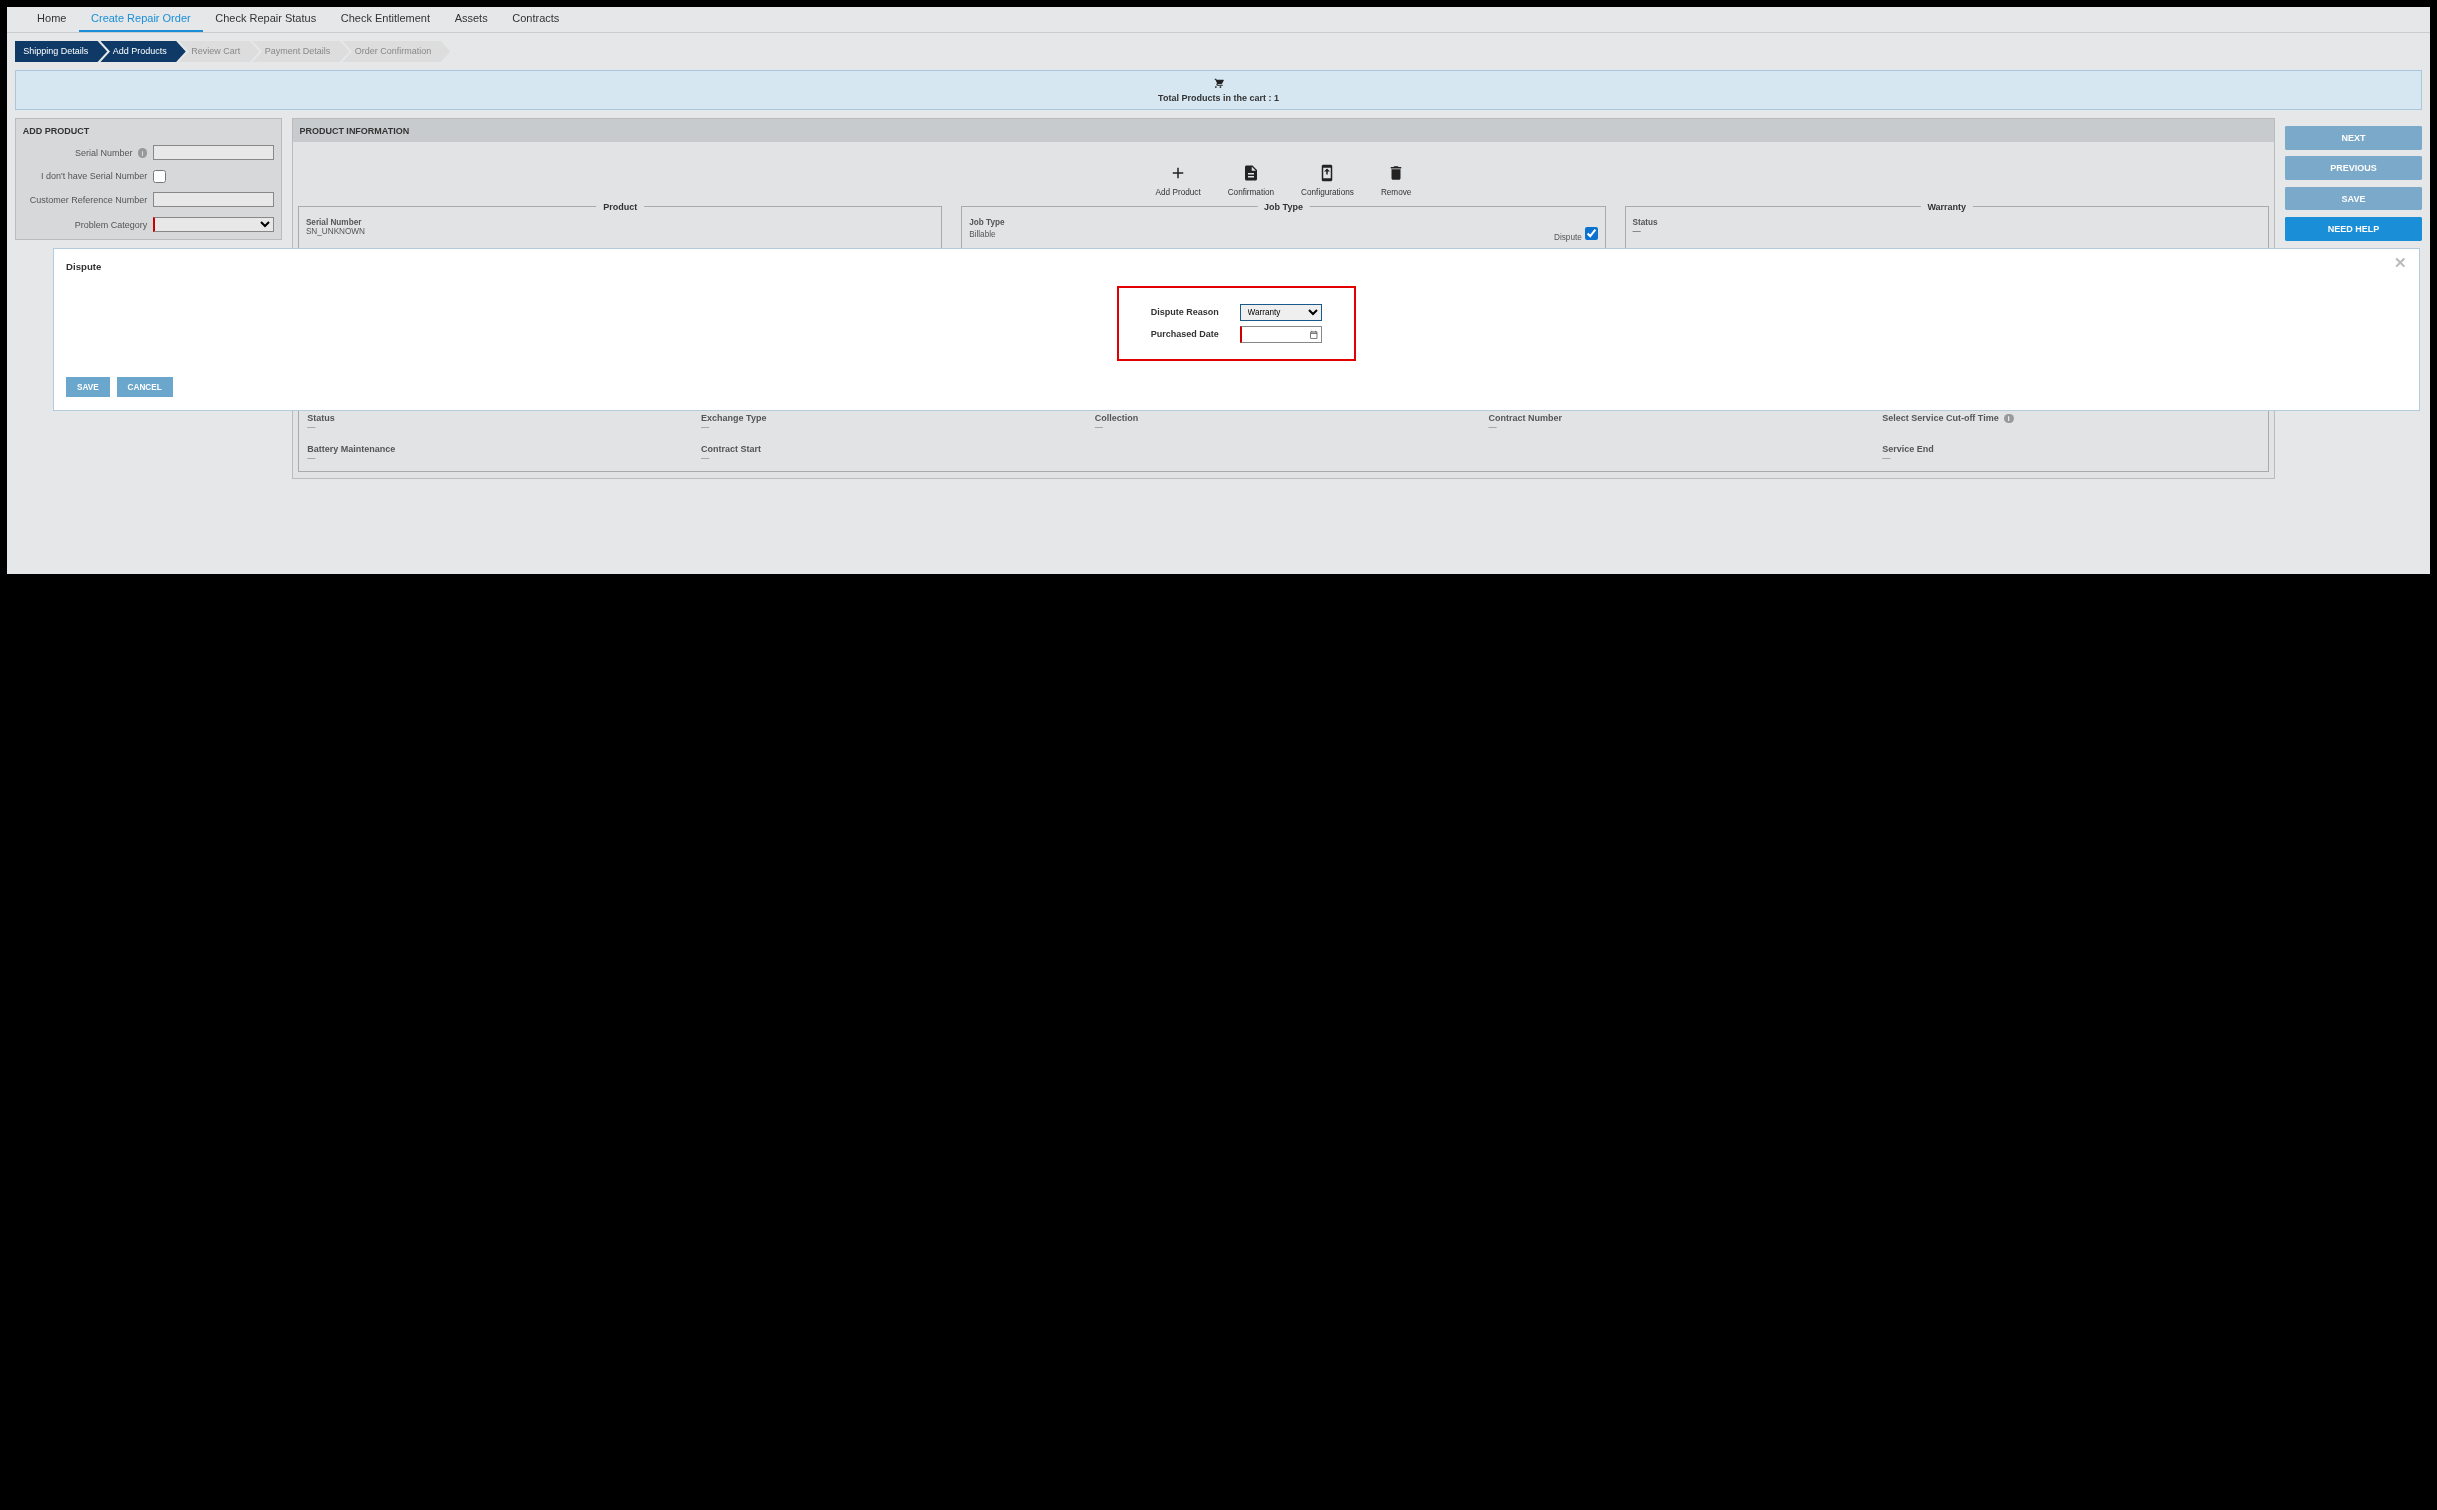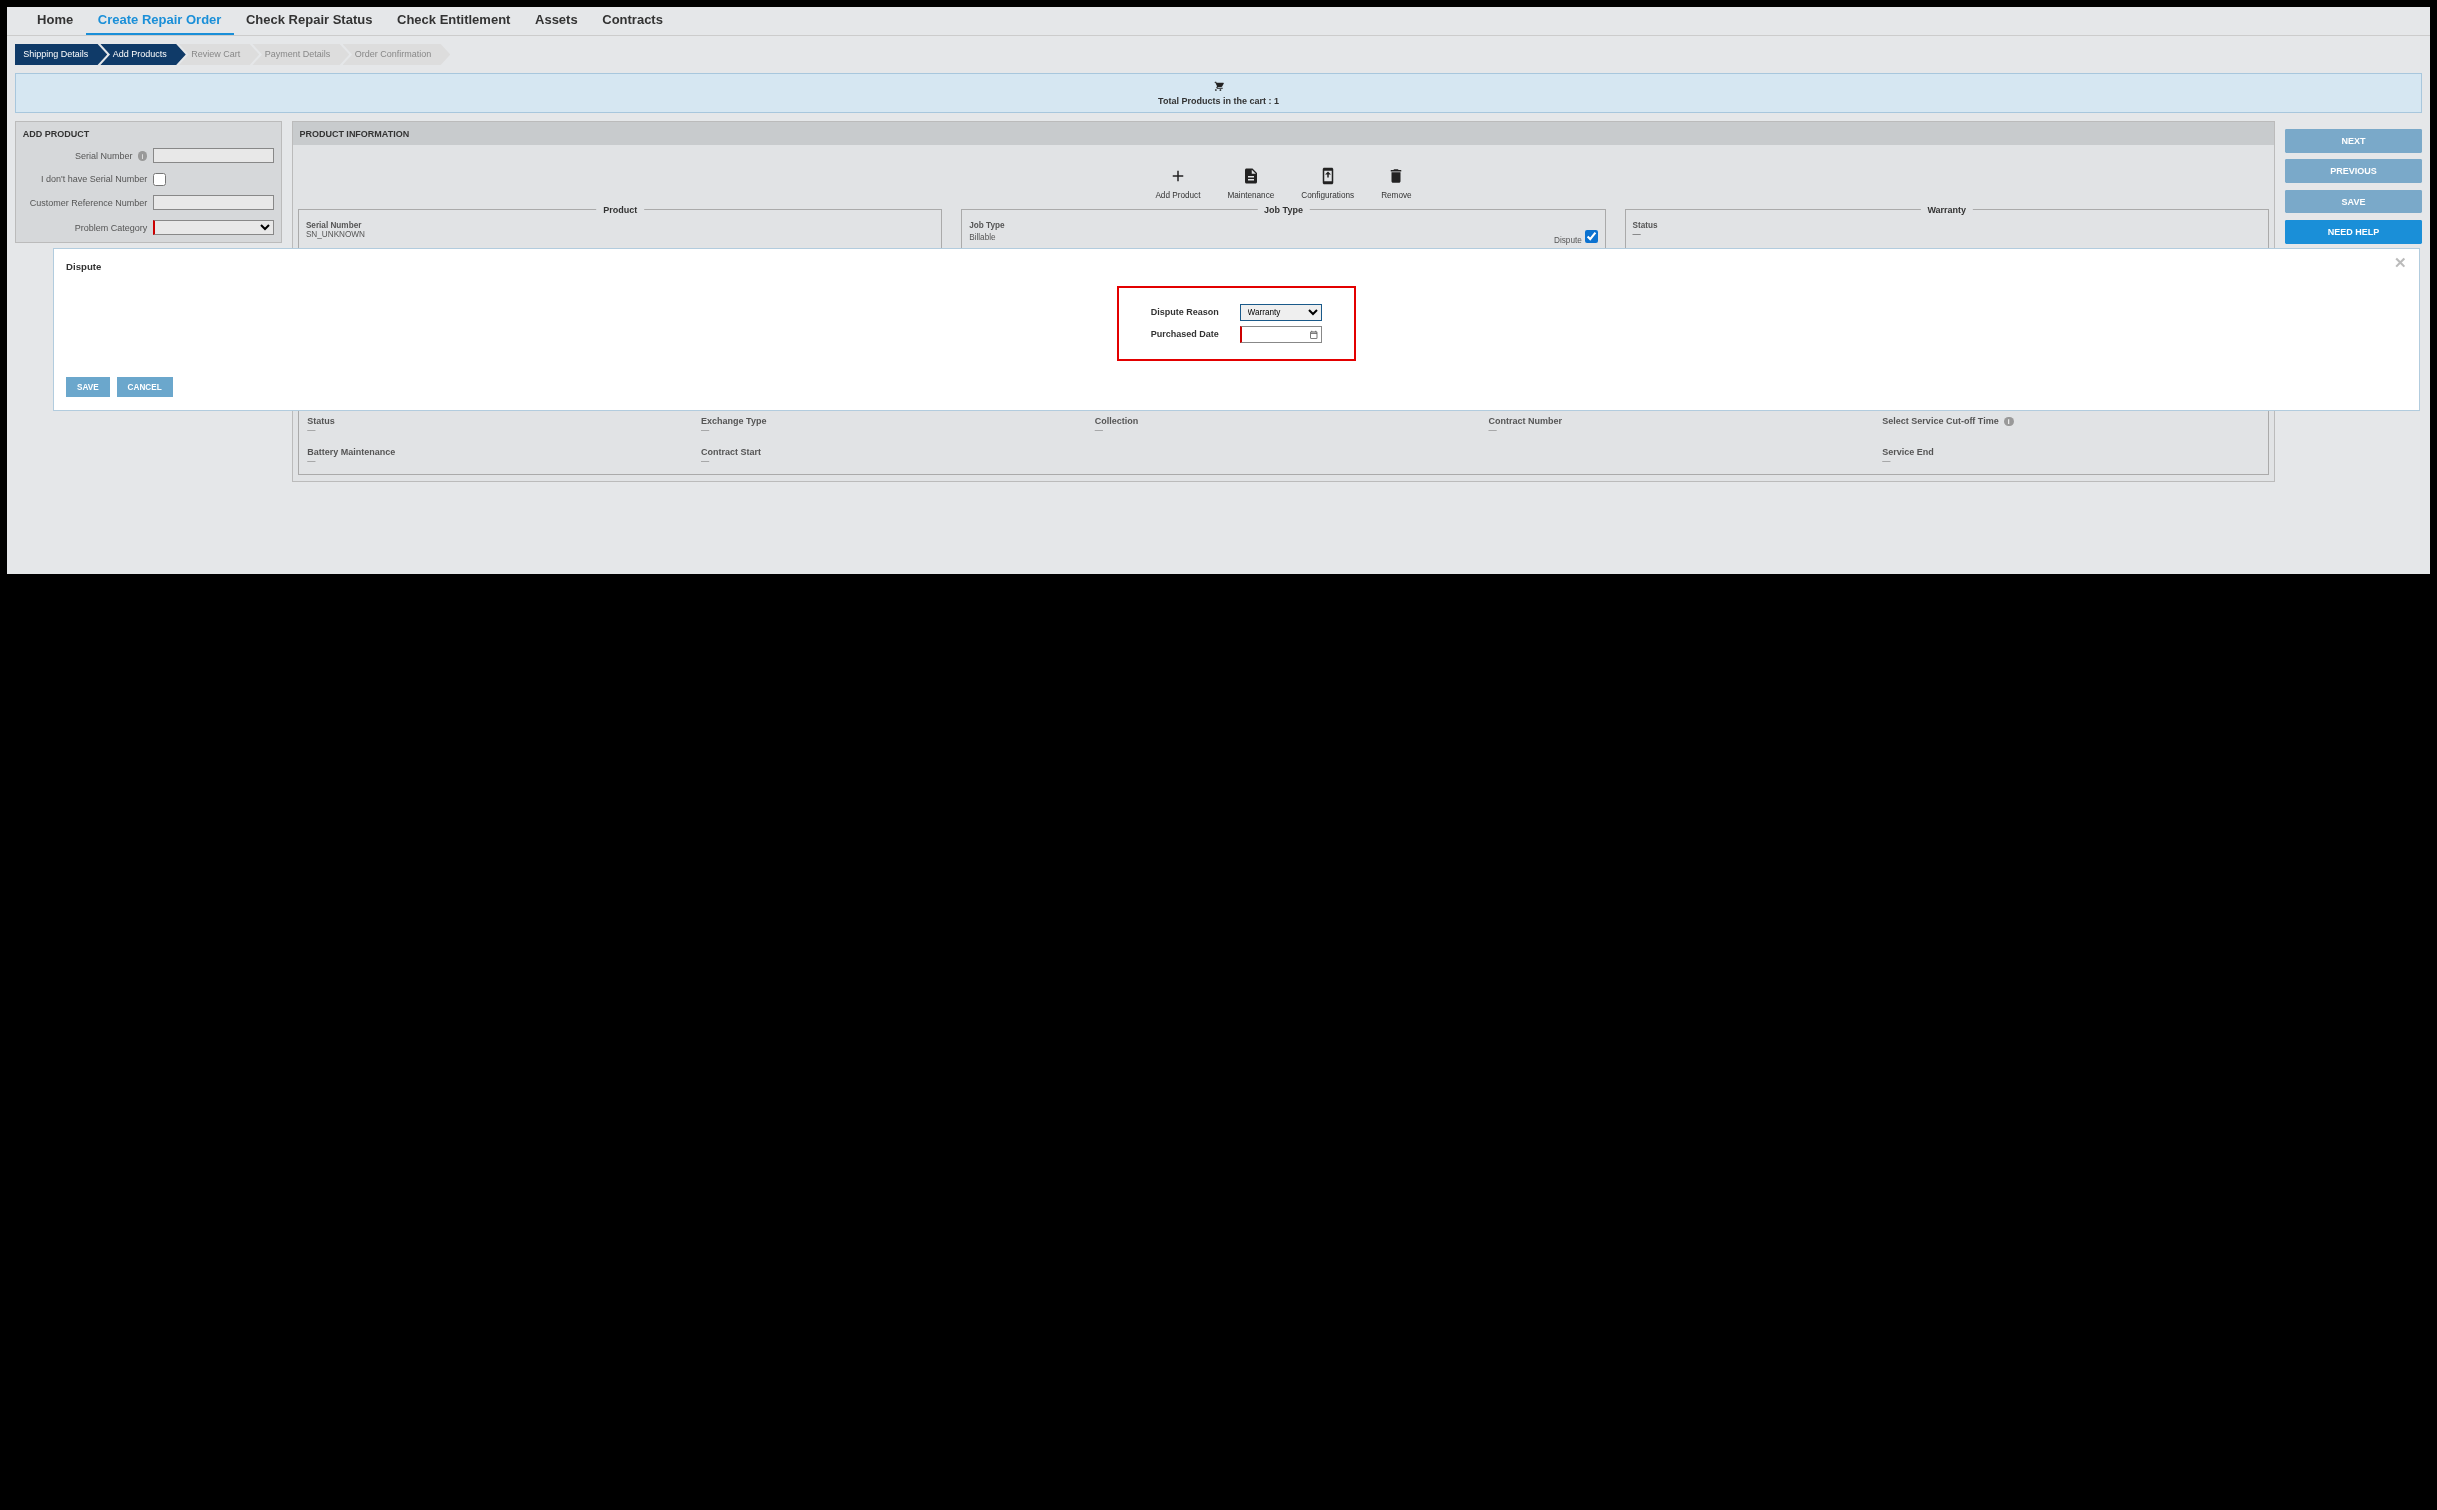"Home" .tab { font-size: 13px -> 11px; font-weight: 700 -> 400 }
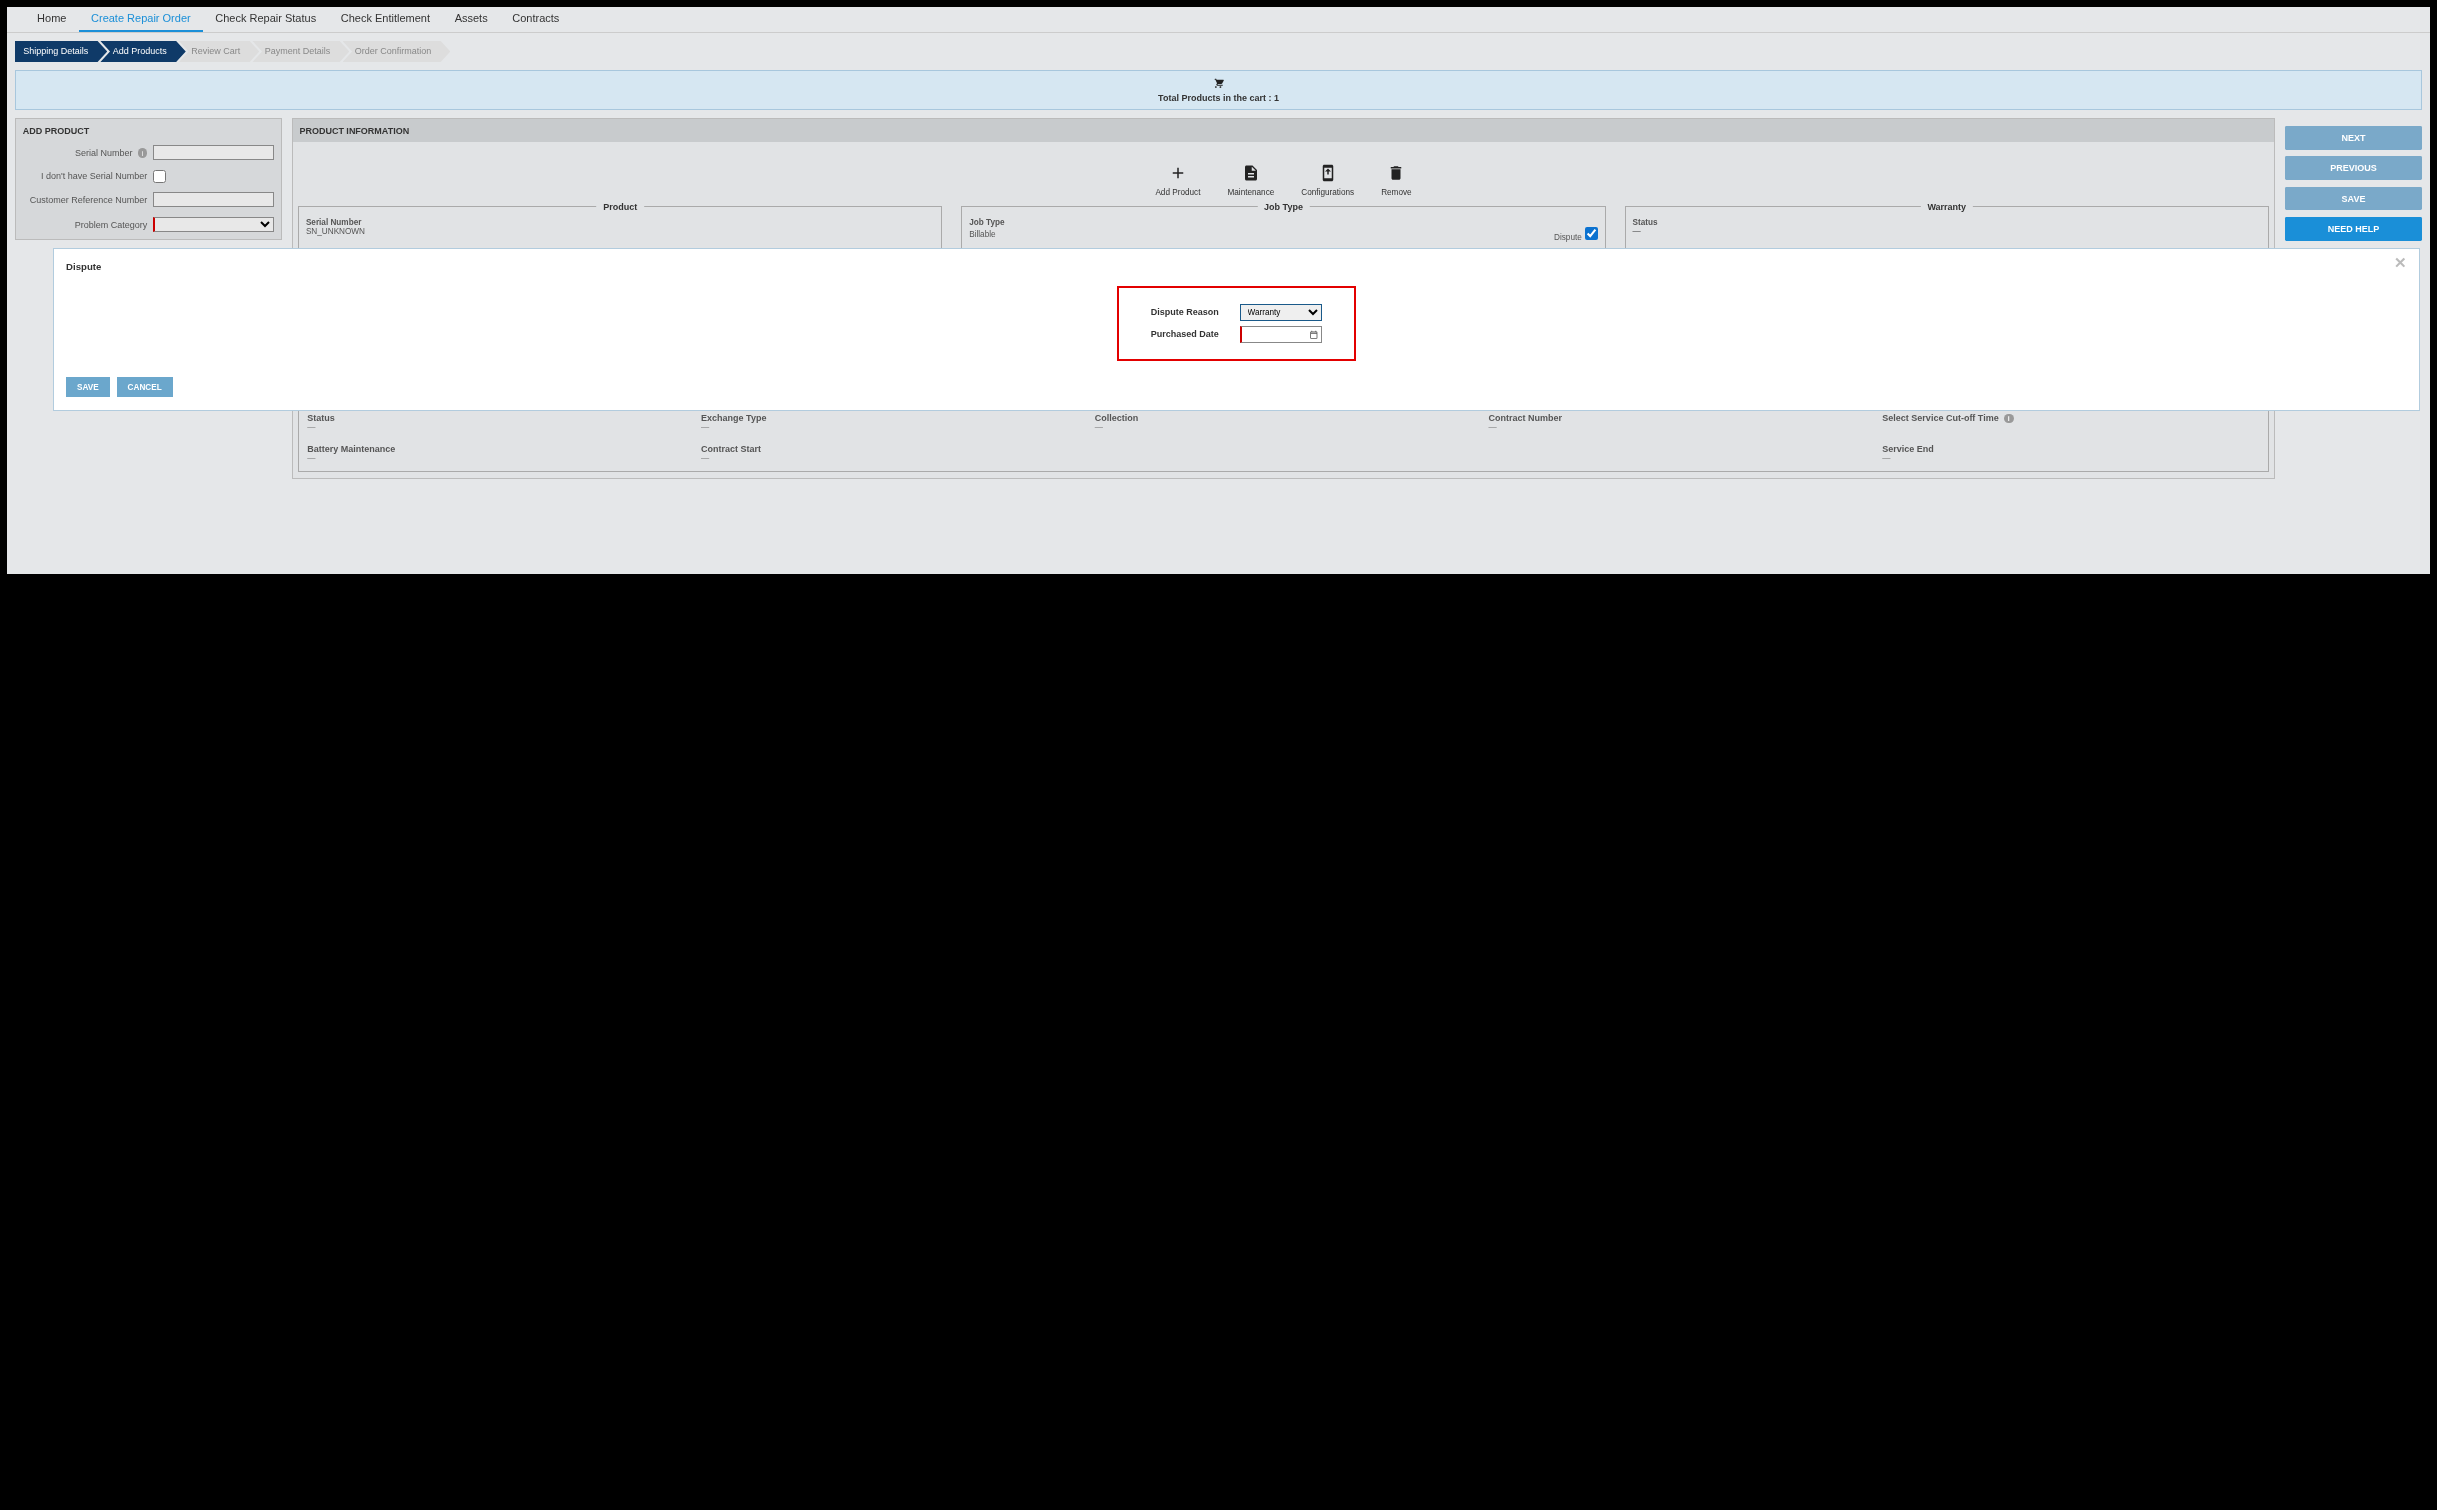"Maintenance" span { text: Maintenance -> Confirmation }
